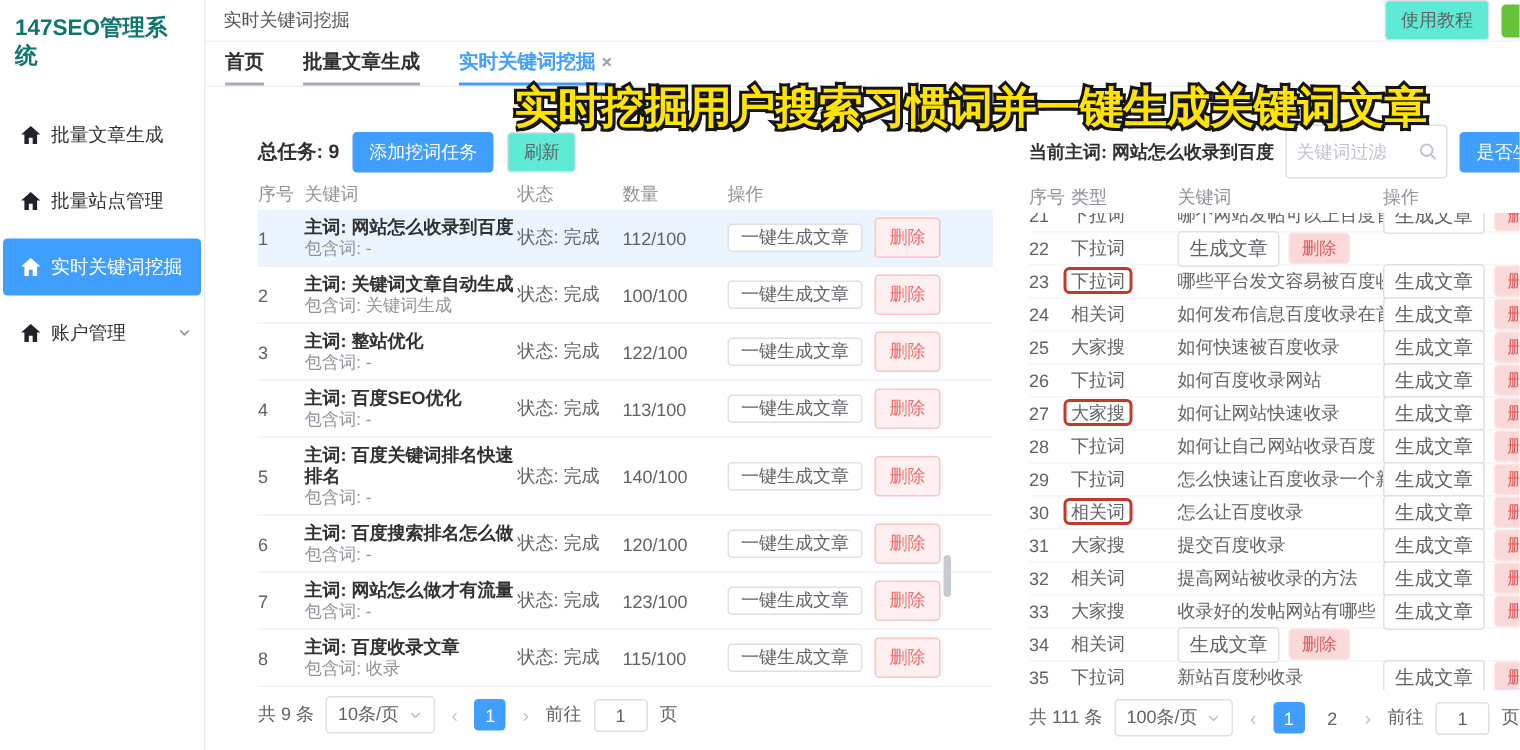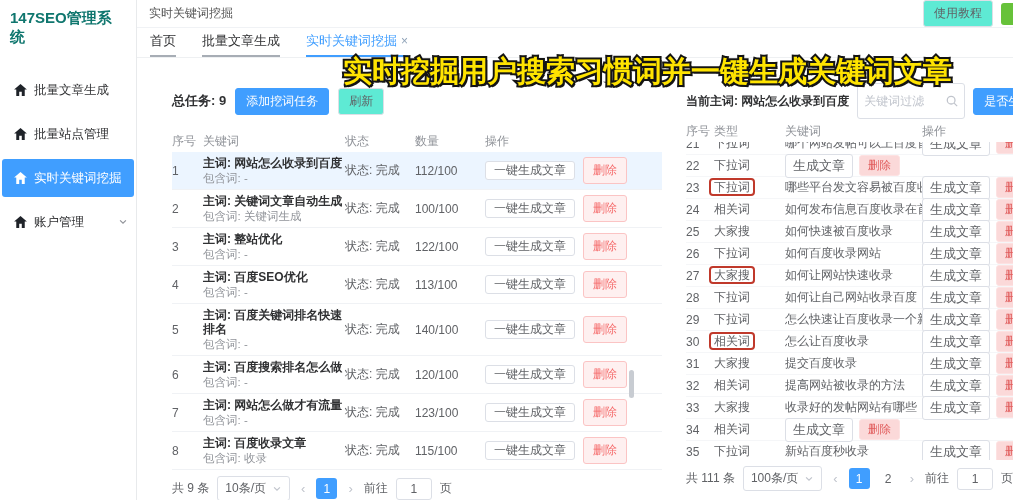"首页" .tabbar { font-weight: none -> bold }
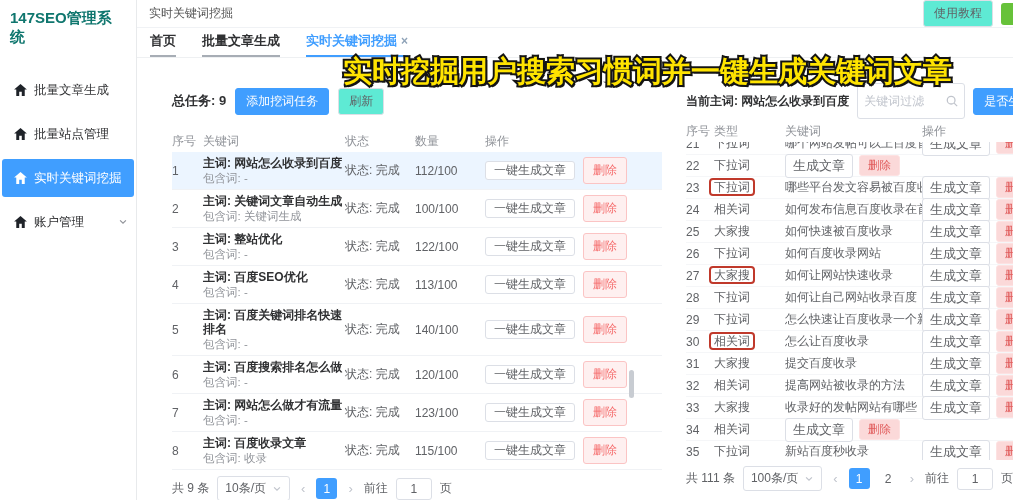"总任务: 9" .panel-header { margin-bottom: 16px -> 4px }
